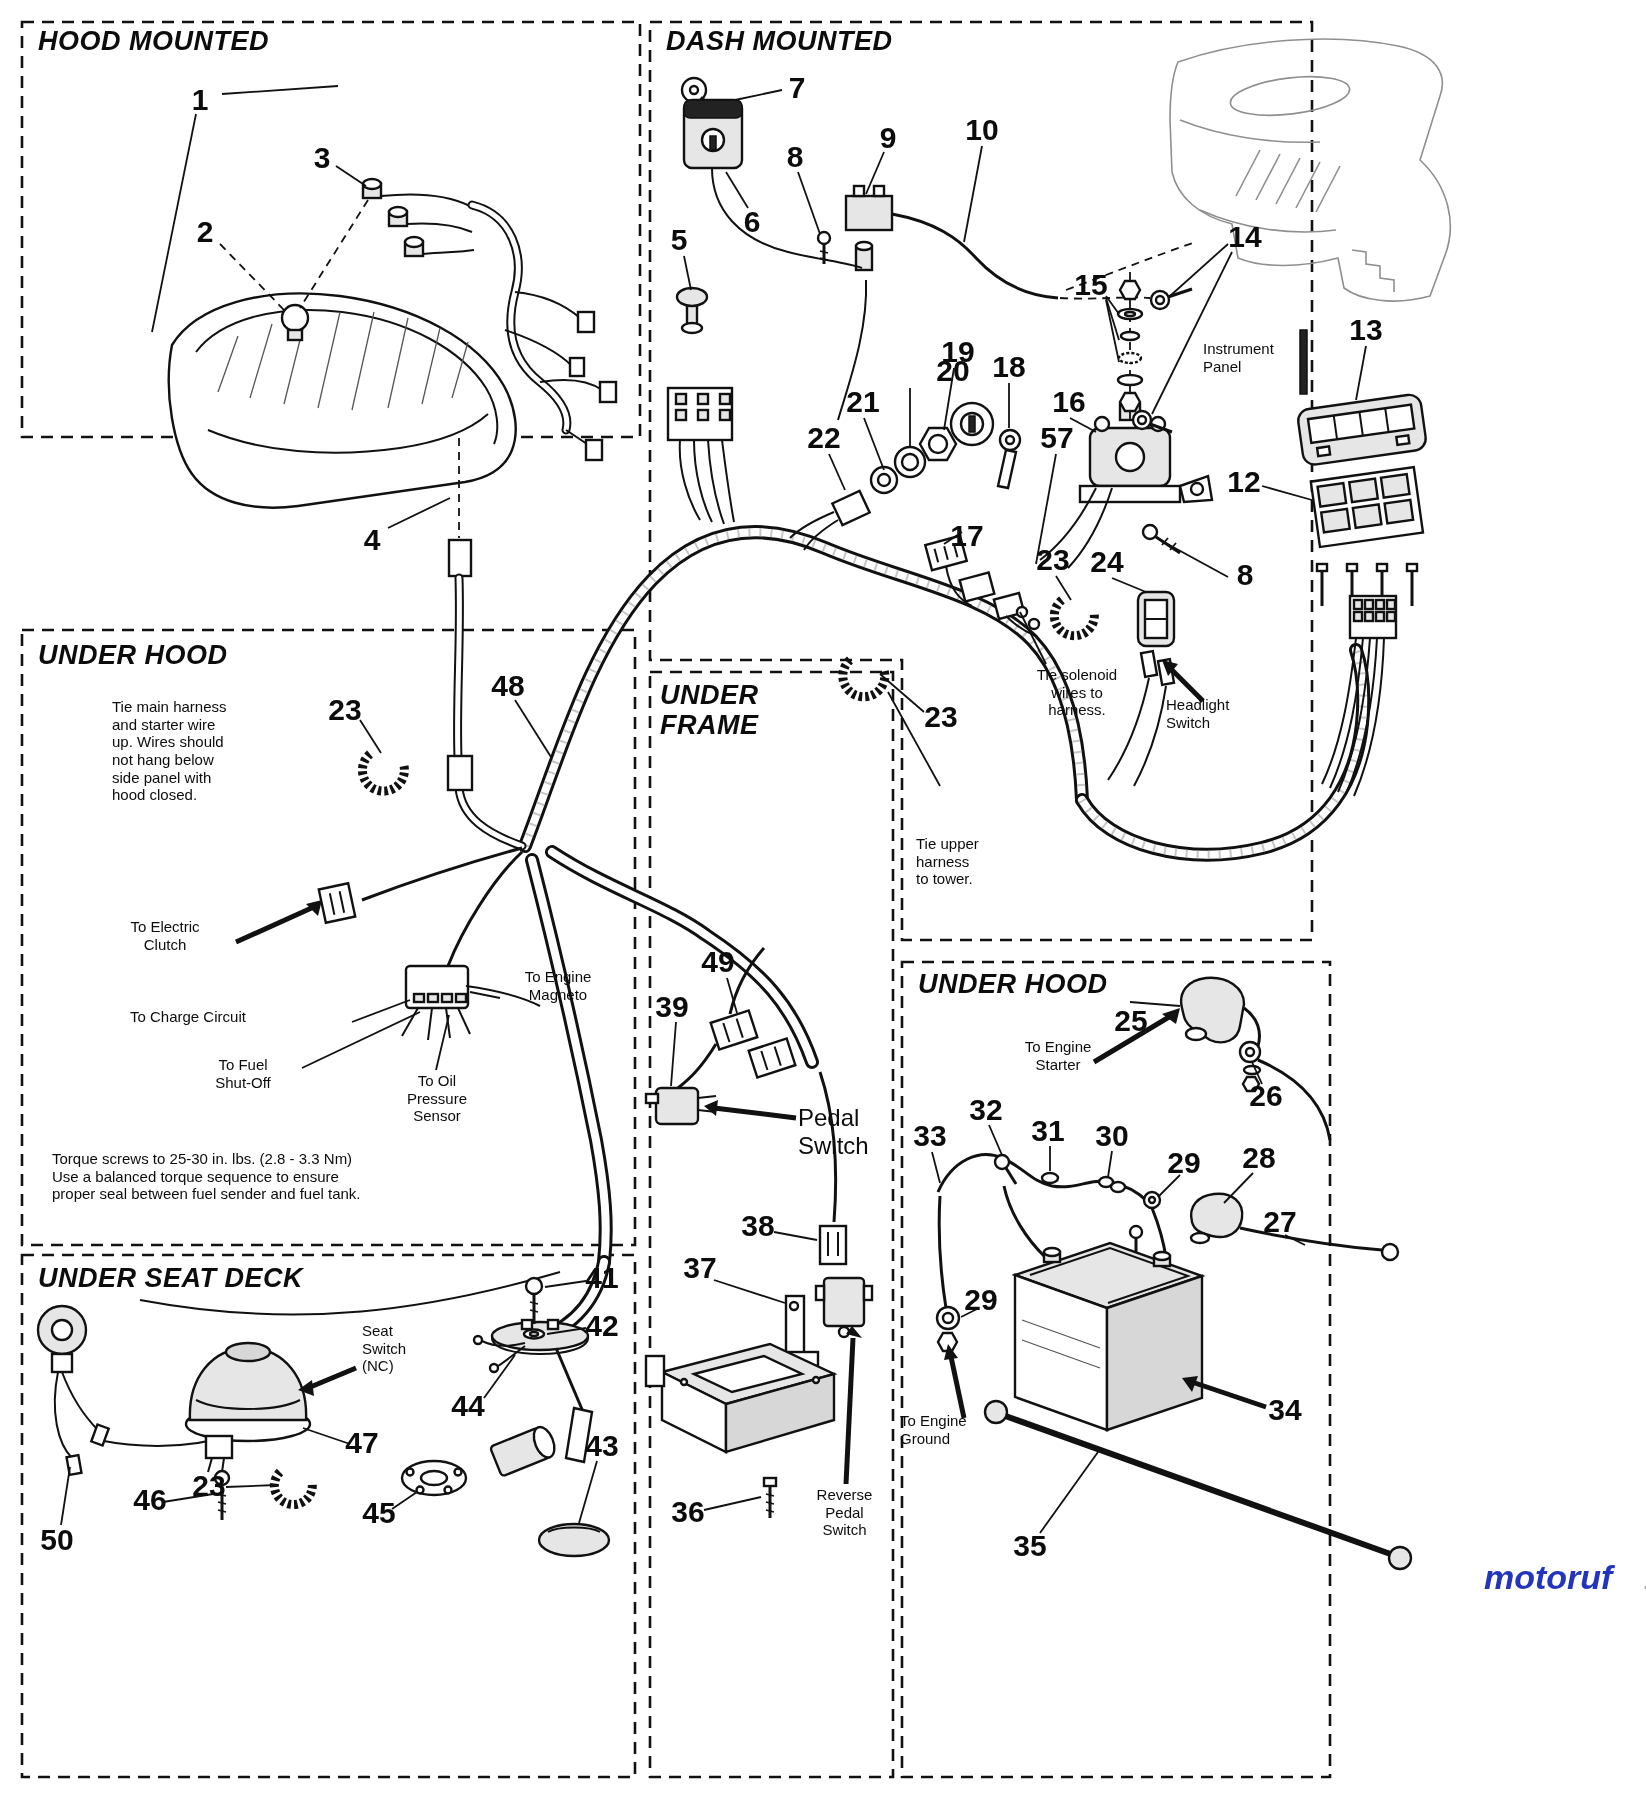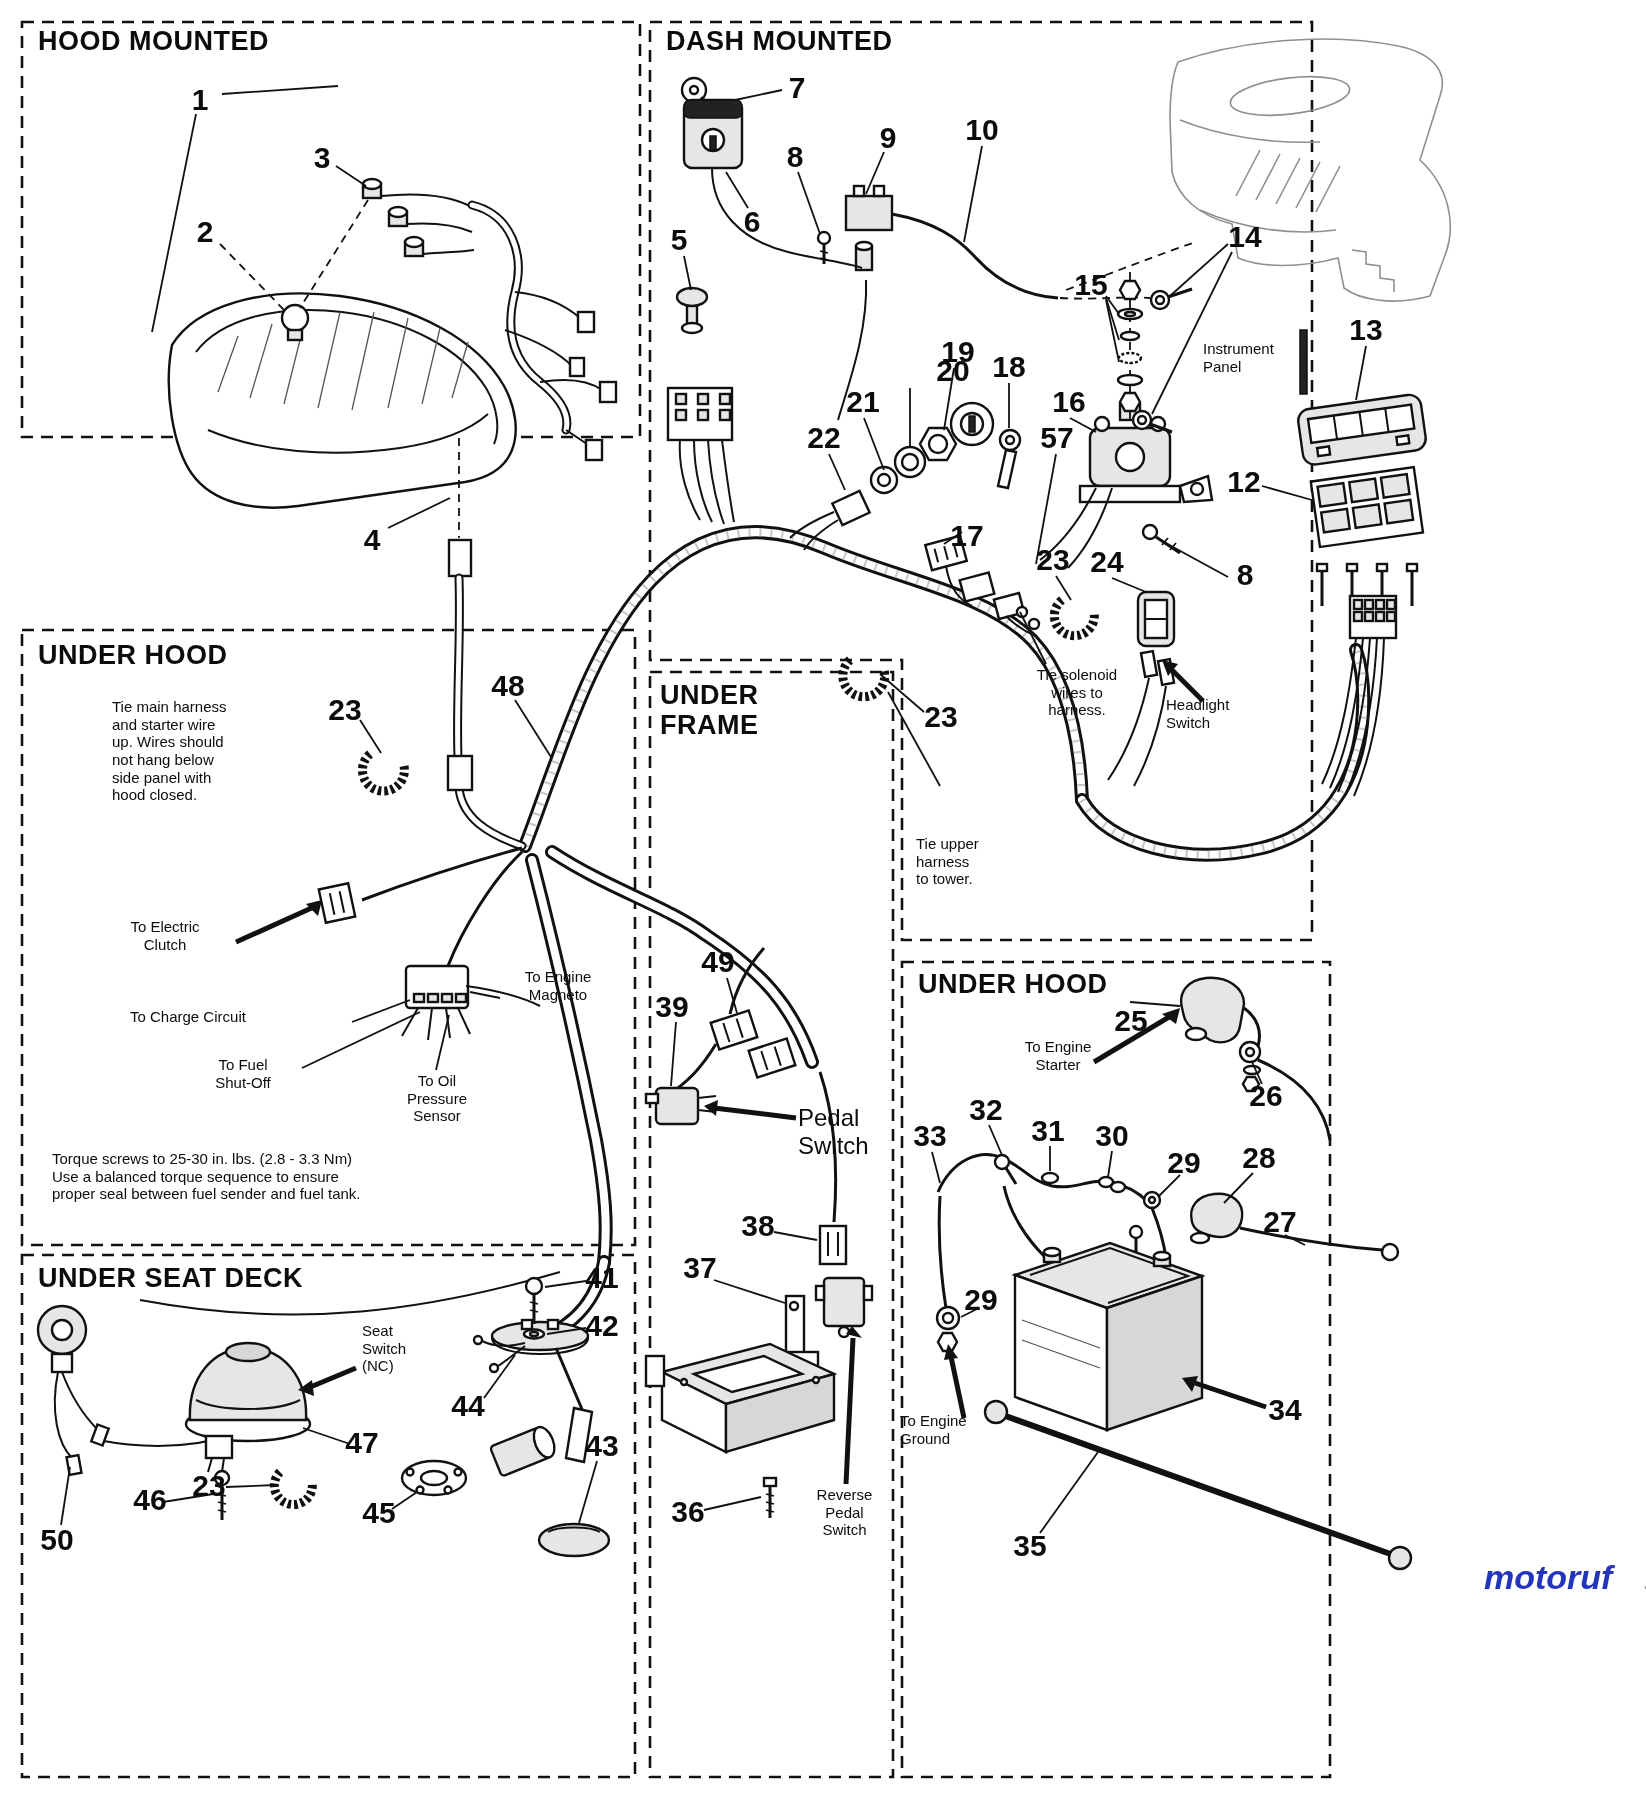"HOOD MOUNTED" .sectitle { font-style: none -> italic }
